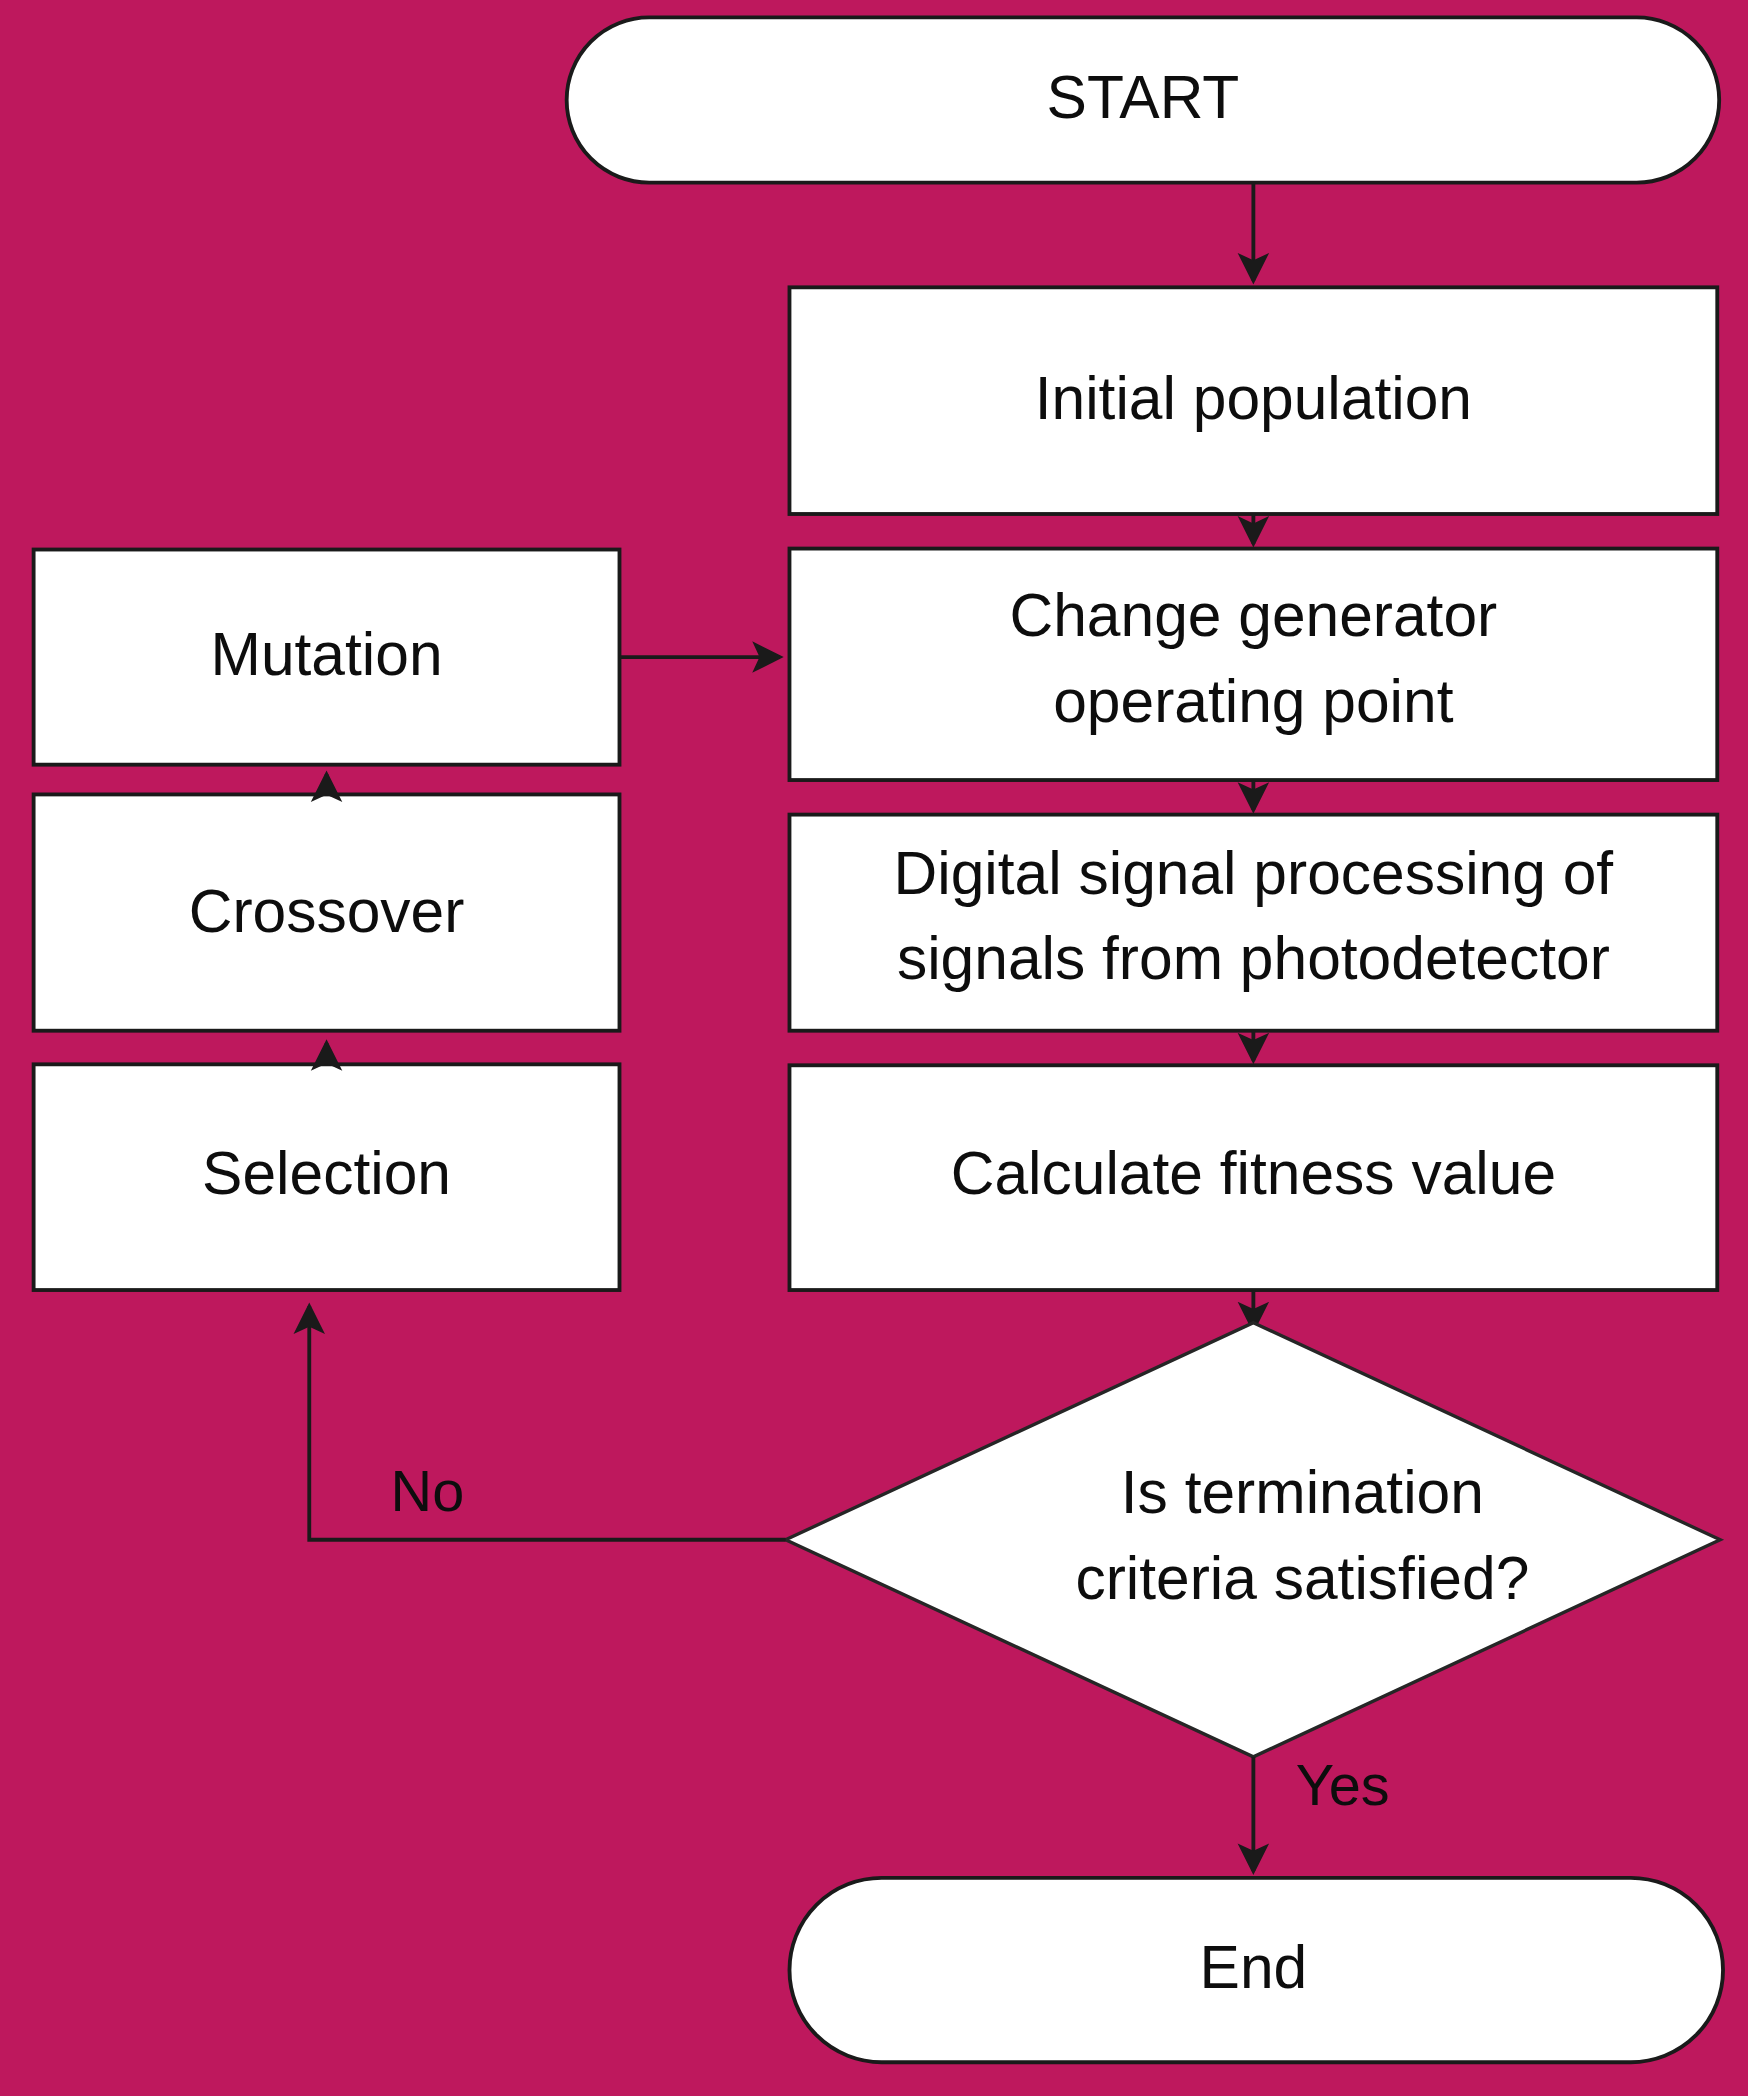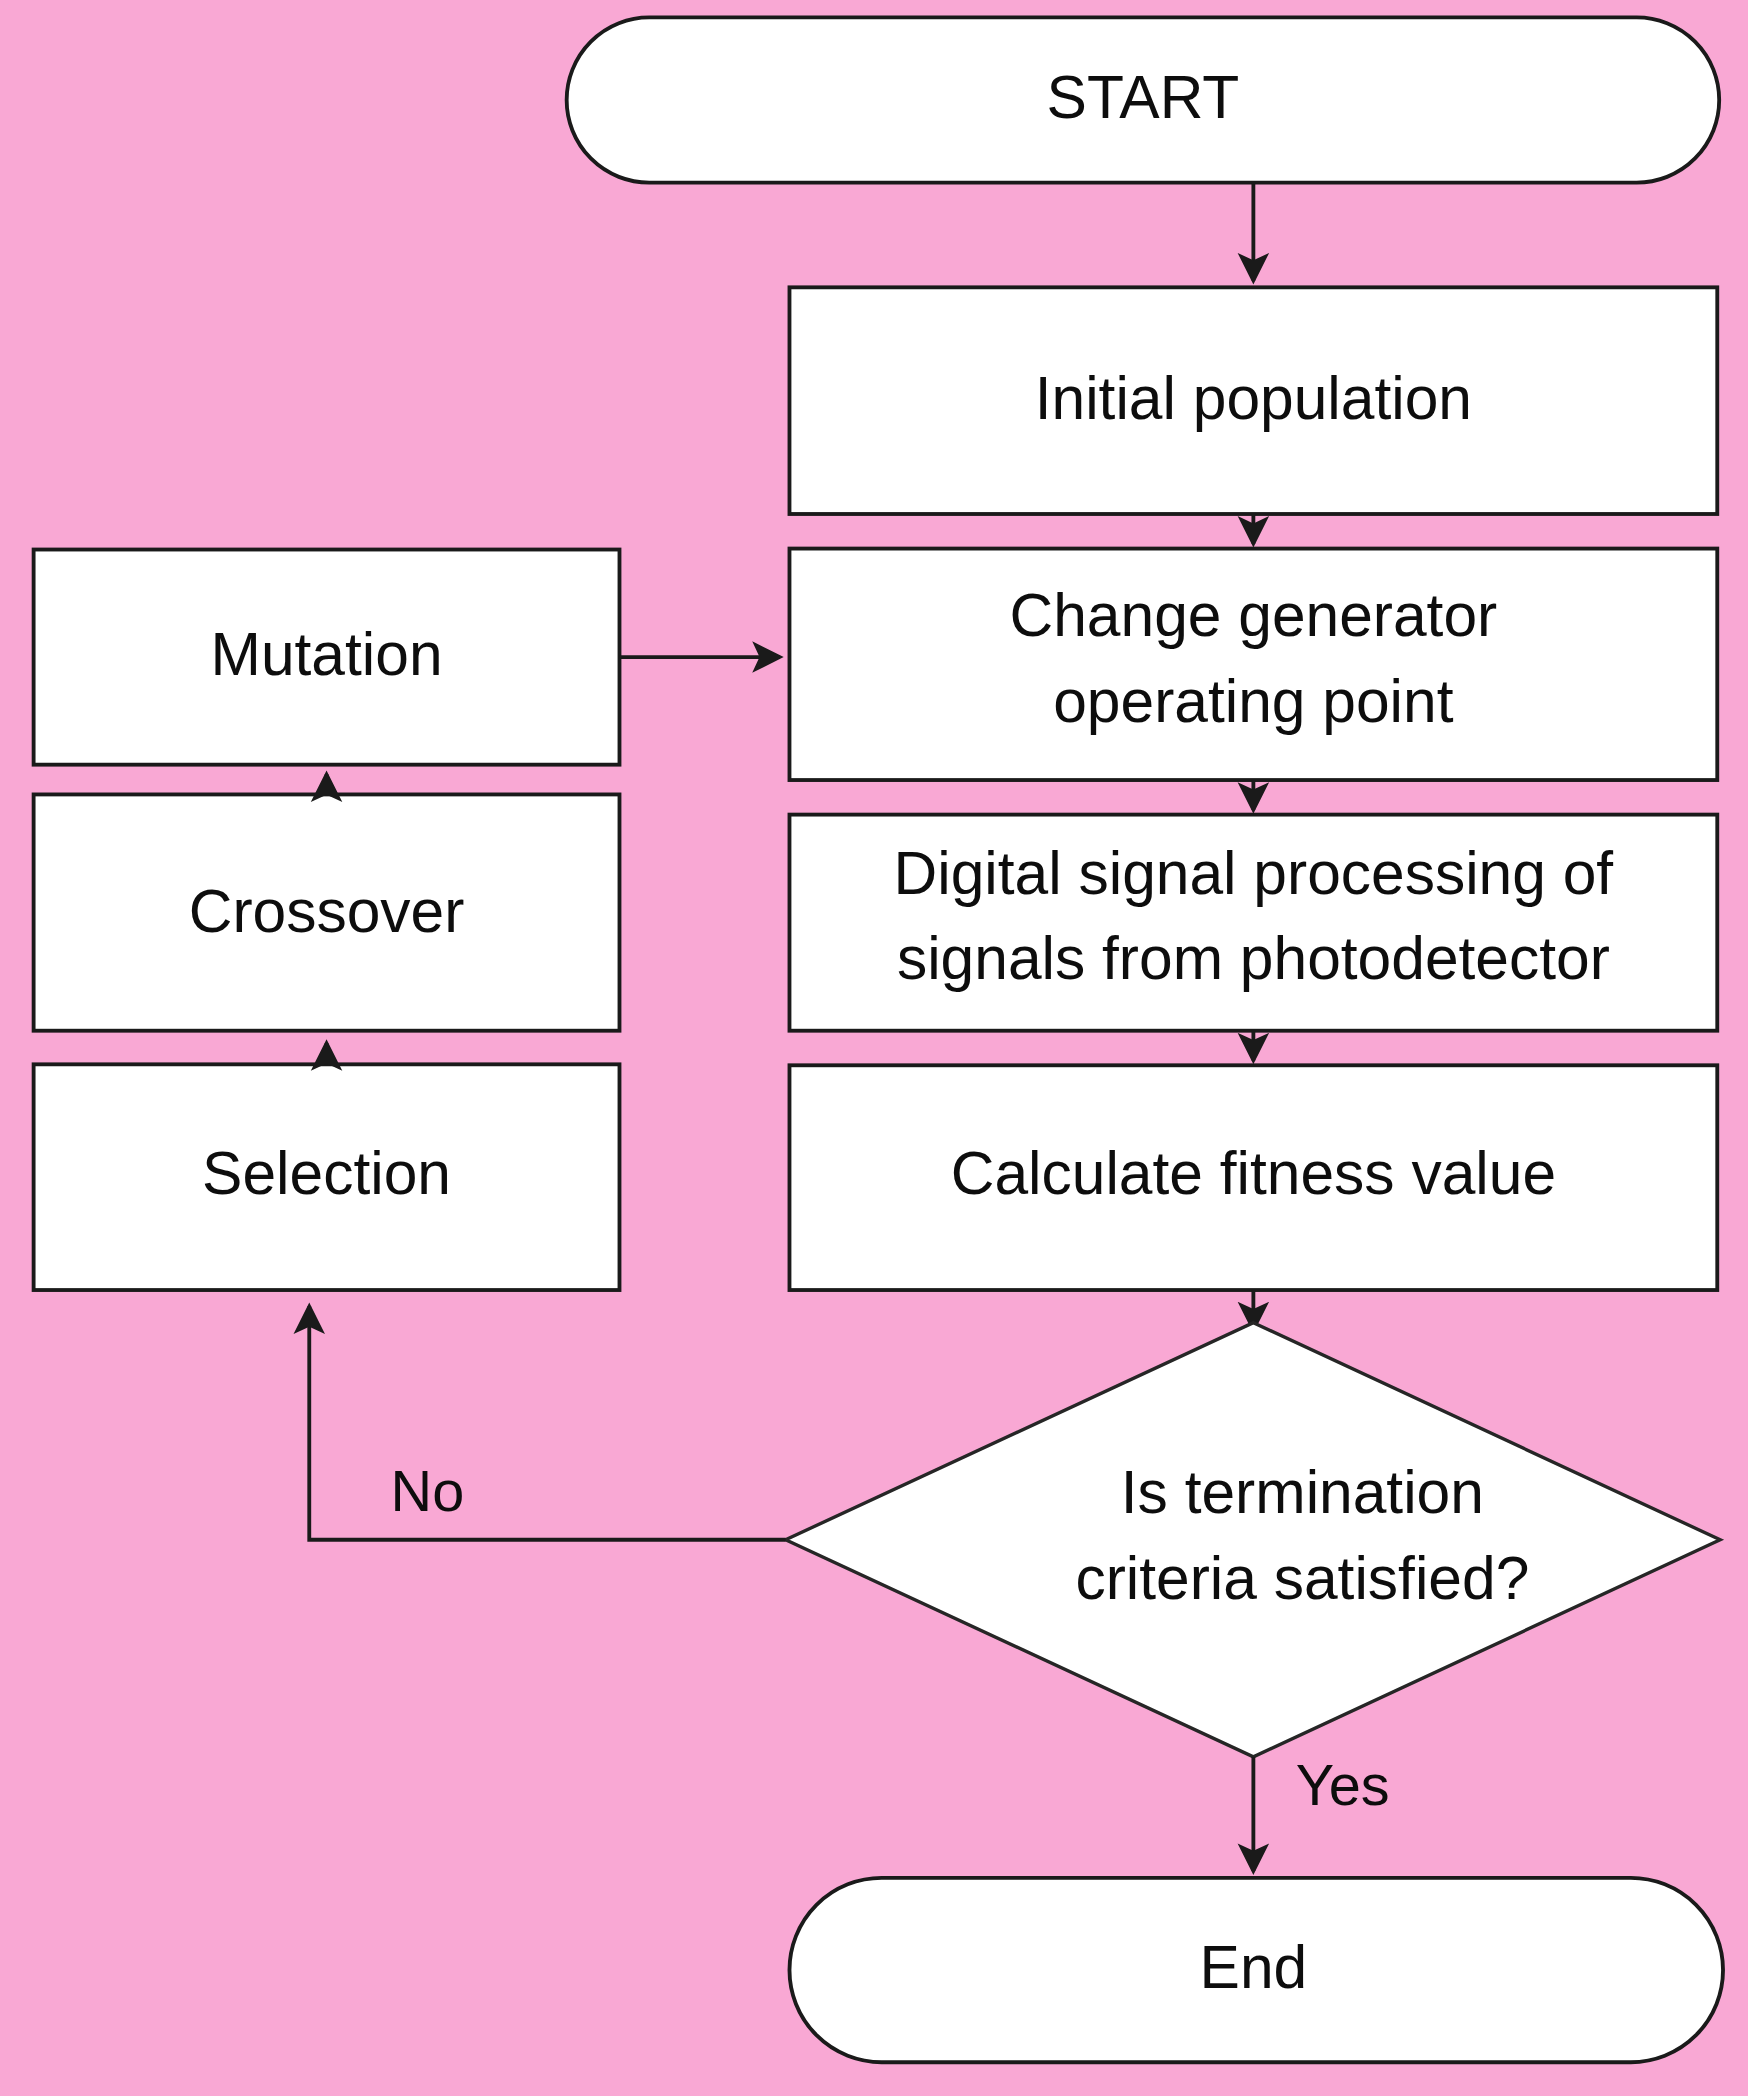"START" #flowchart-root { background: #f9a8d4 -> #be185d }
